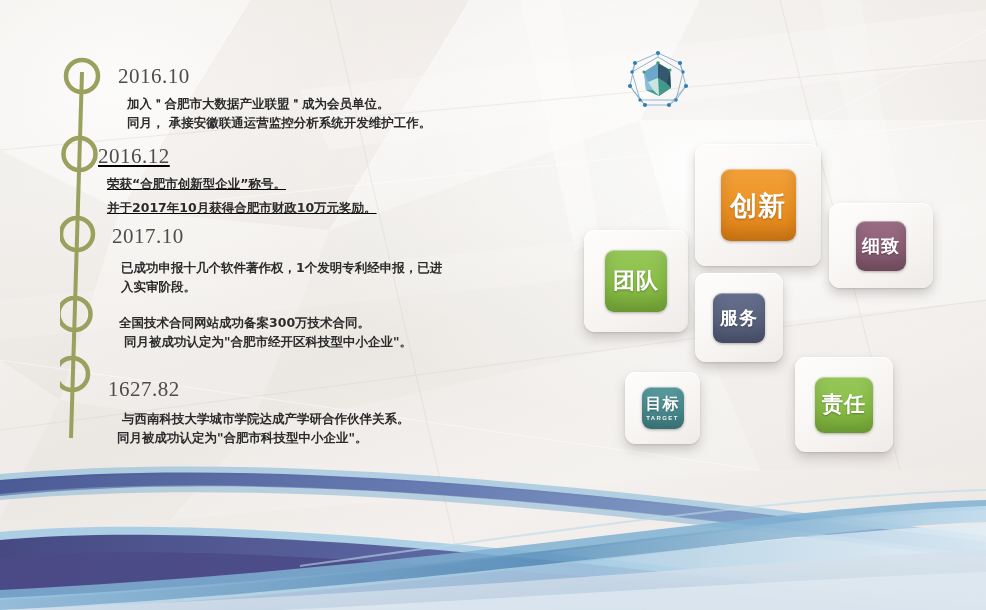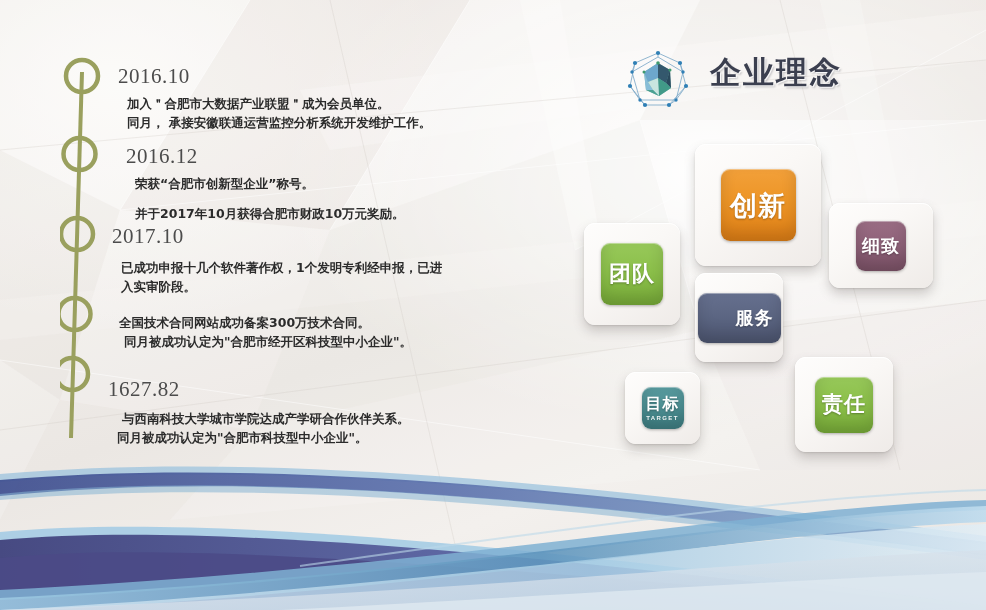"企业理念" div.heading-title { html: <div>企业理念</div> -> none }
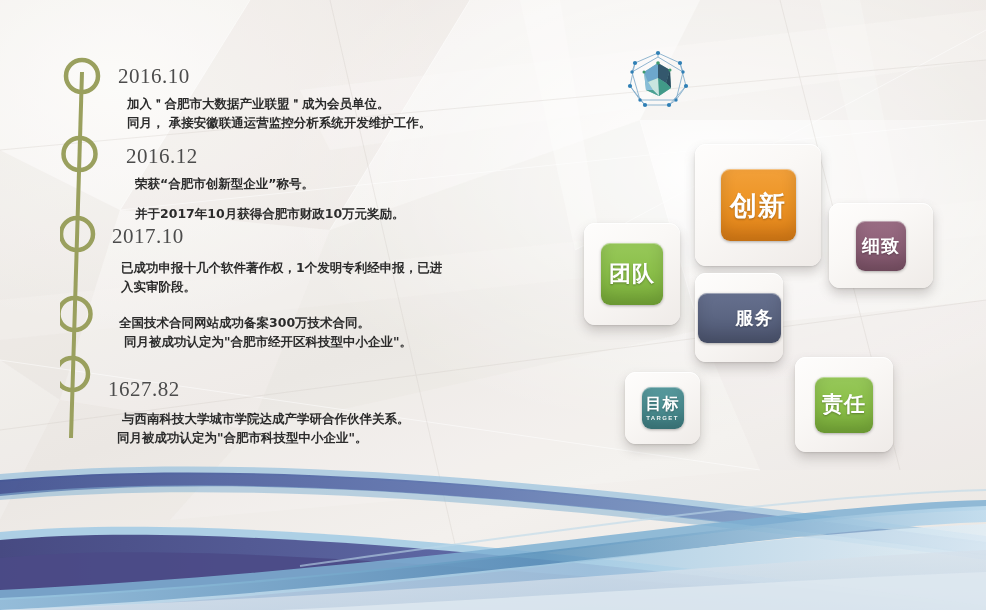"2016.12" div.tl-entry { left: 126px -> 98px; text-decoration: none -> underline }
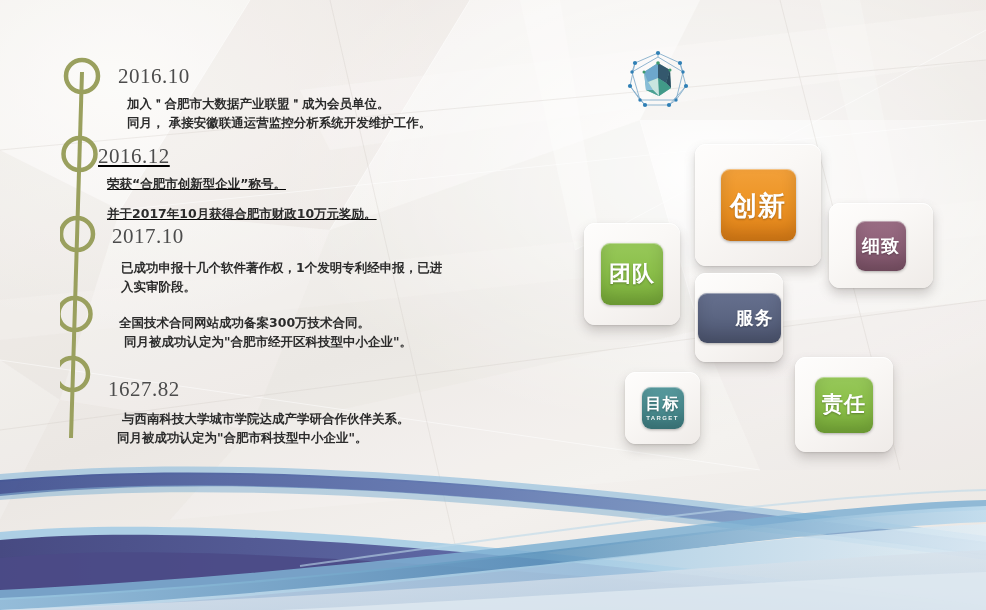"并于2017年10月获得合肥市财政10万元奖励。" div.tl-line { margin-top: 11px -> 5px }
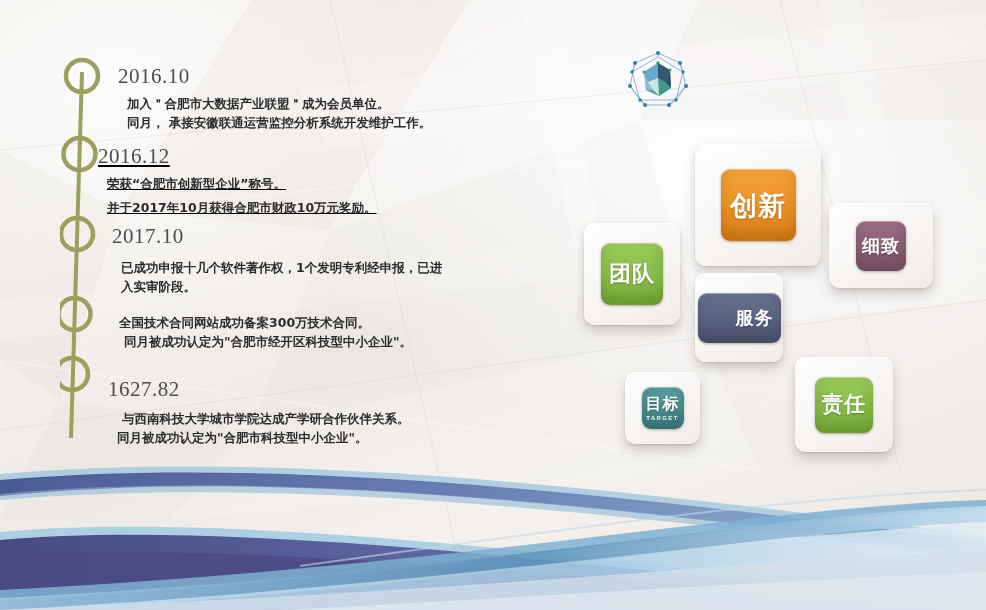"团队" div.card { top: 223px -> 230px; width: 96px -> 104px }
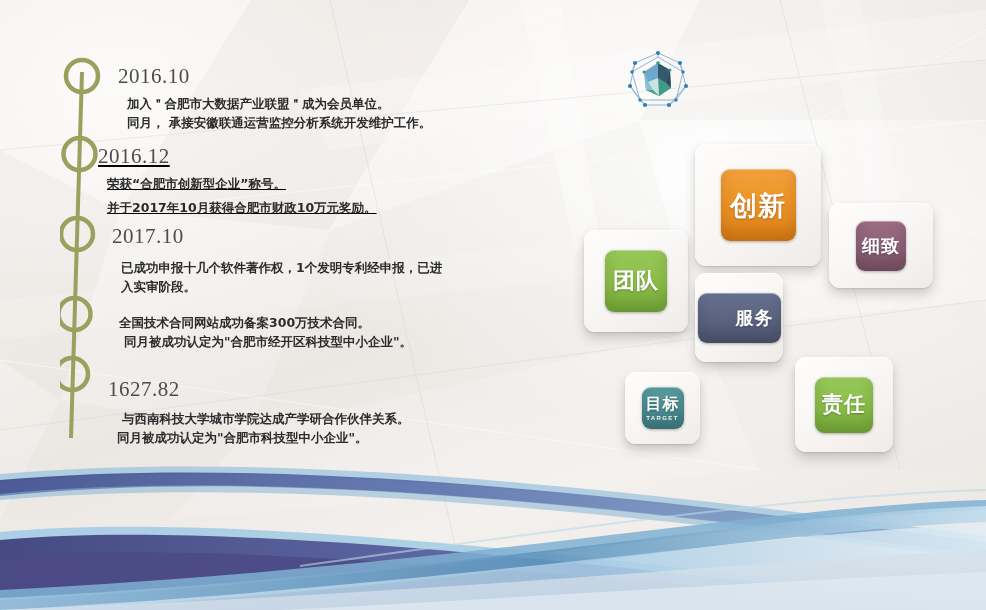"服务" div.chip { padding-left: 31px -> none }
